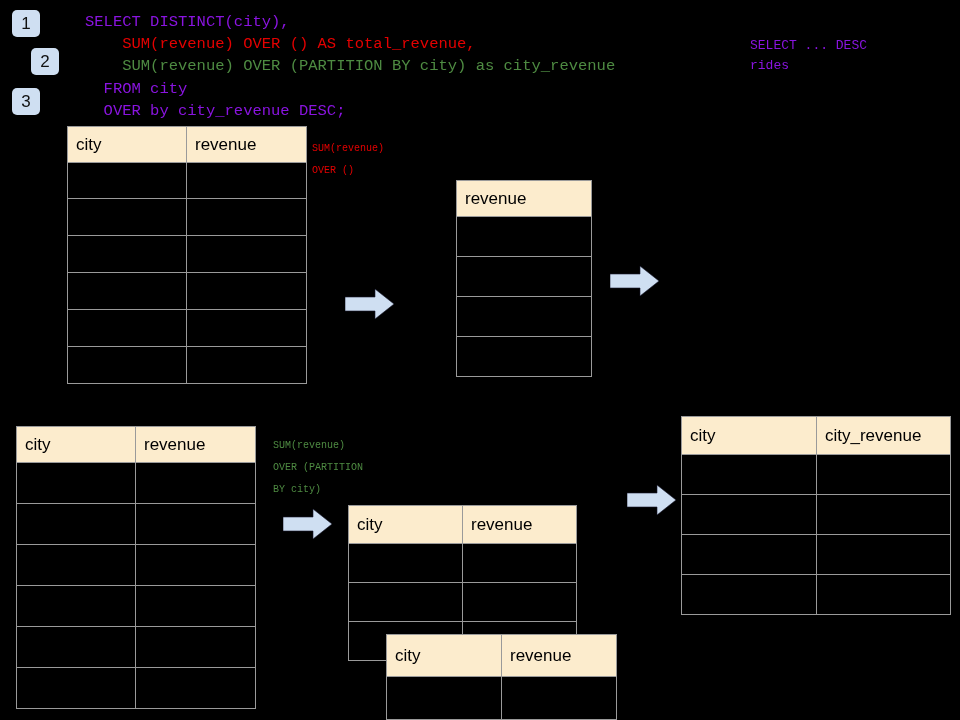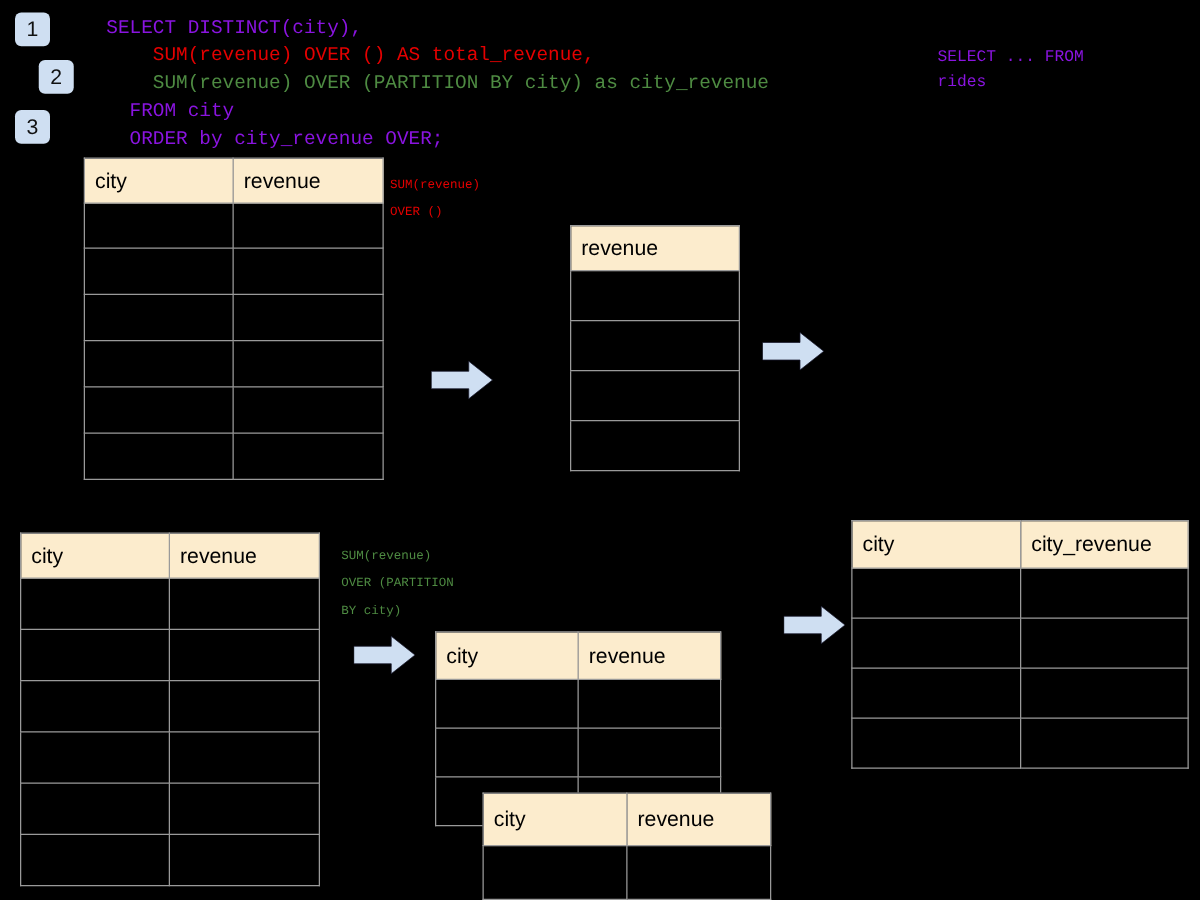"SELECT ... FROM" div.annot { text: FROM -> DESC }
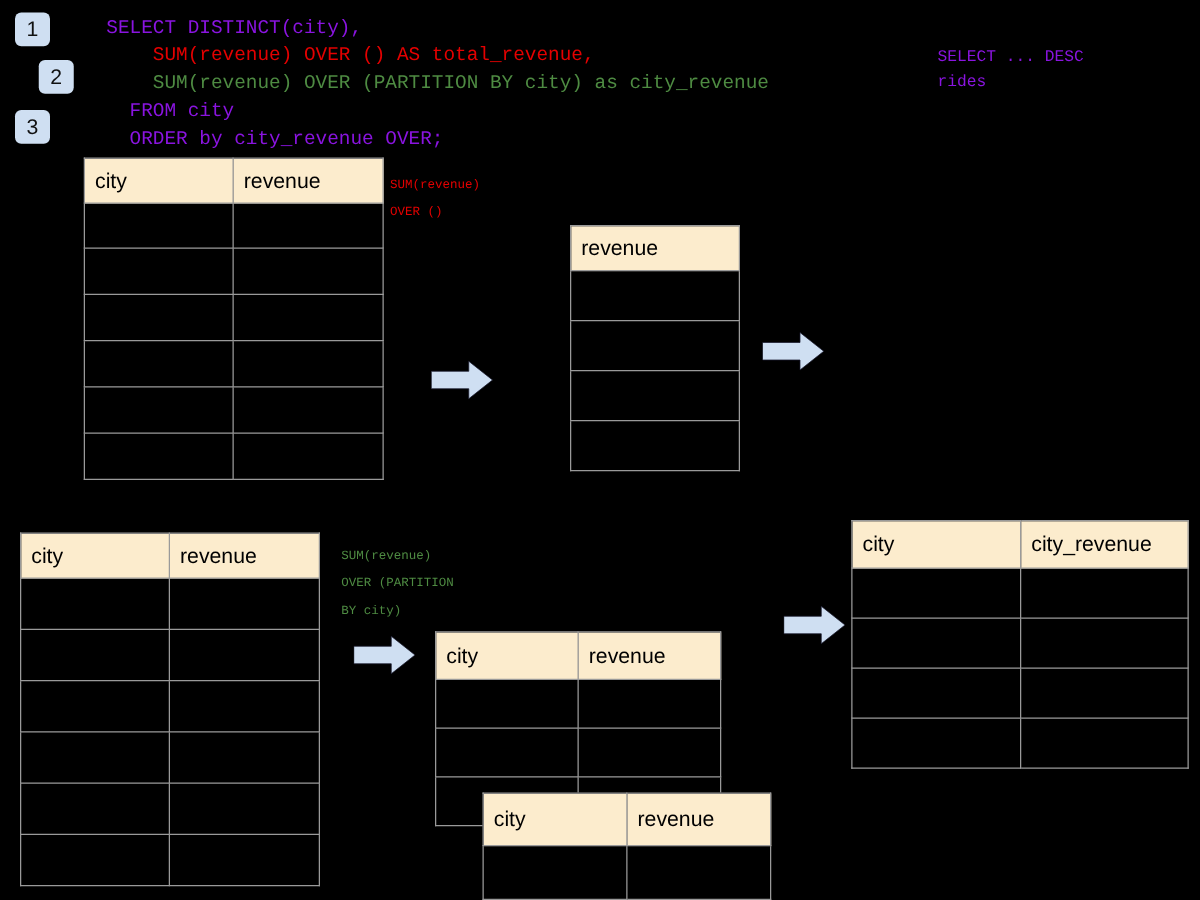"ORDER by city_revenue OVER;" div.sql { text: ORDER by city_revenue OVER -> OVER by city_revenue DESC }
